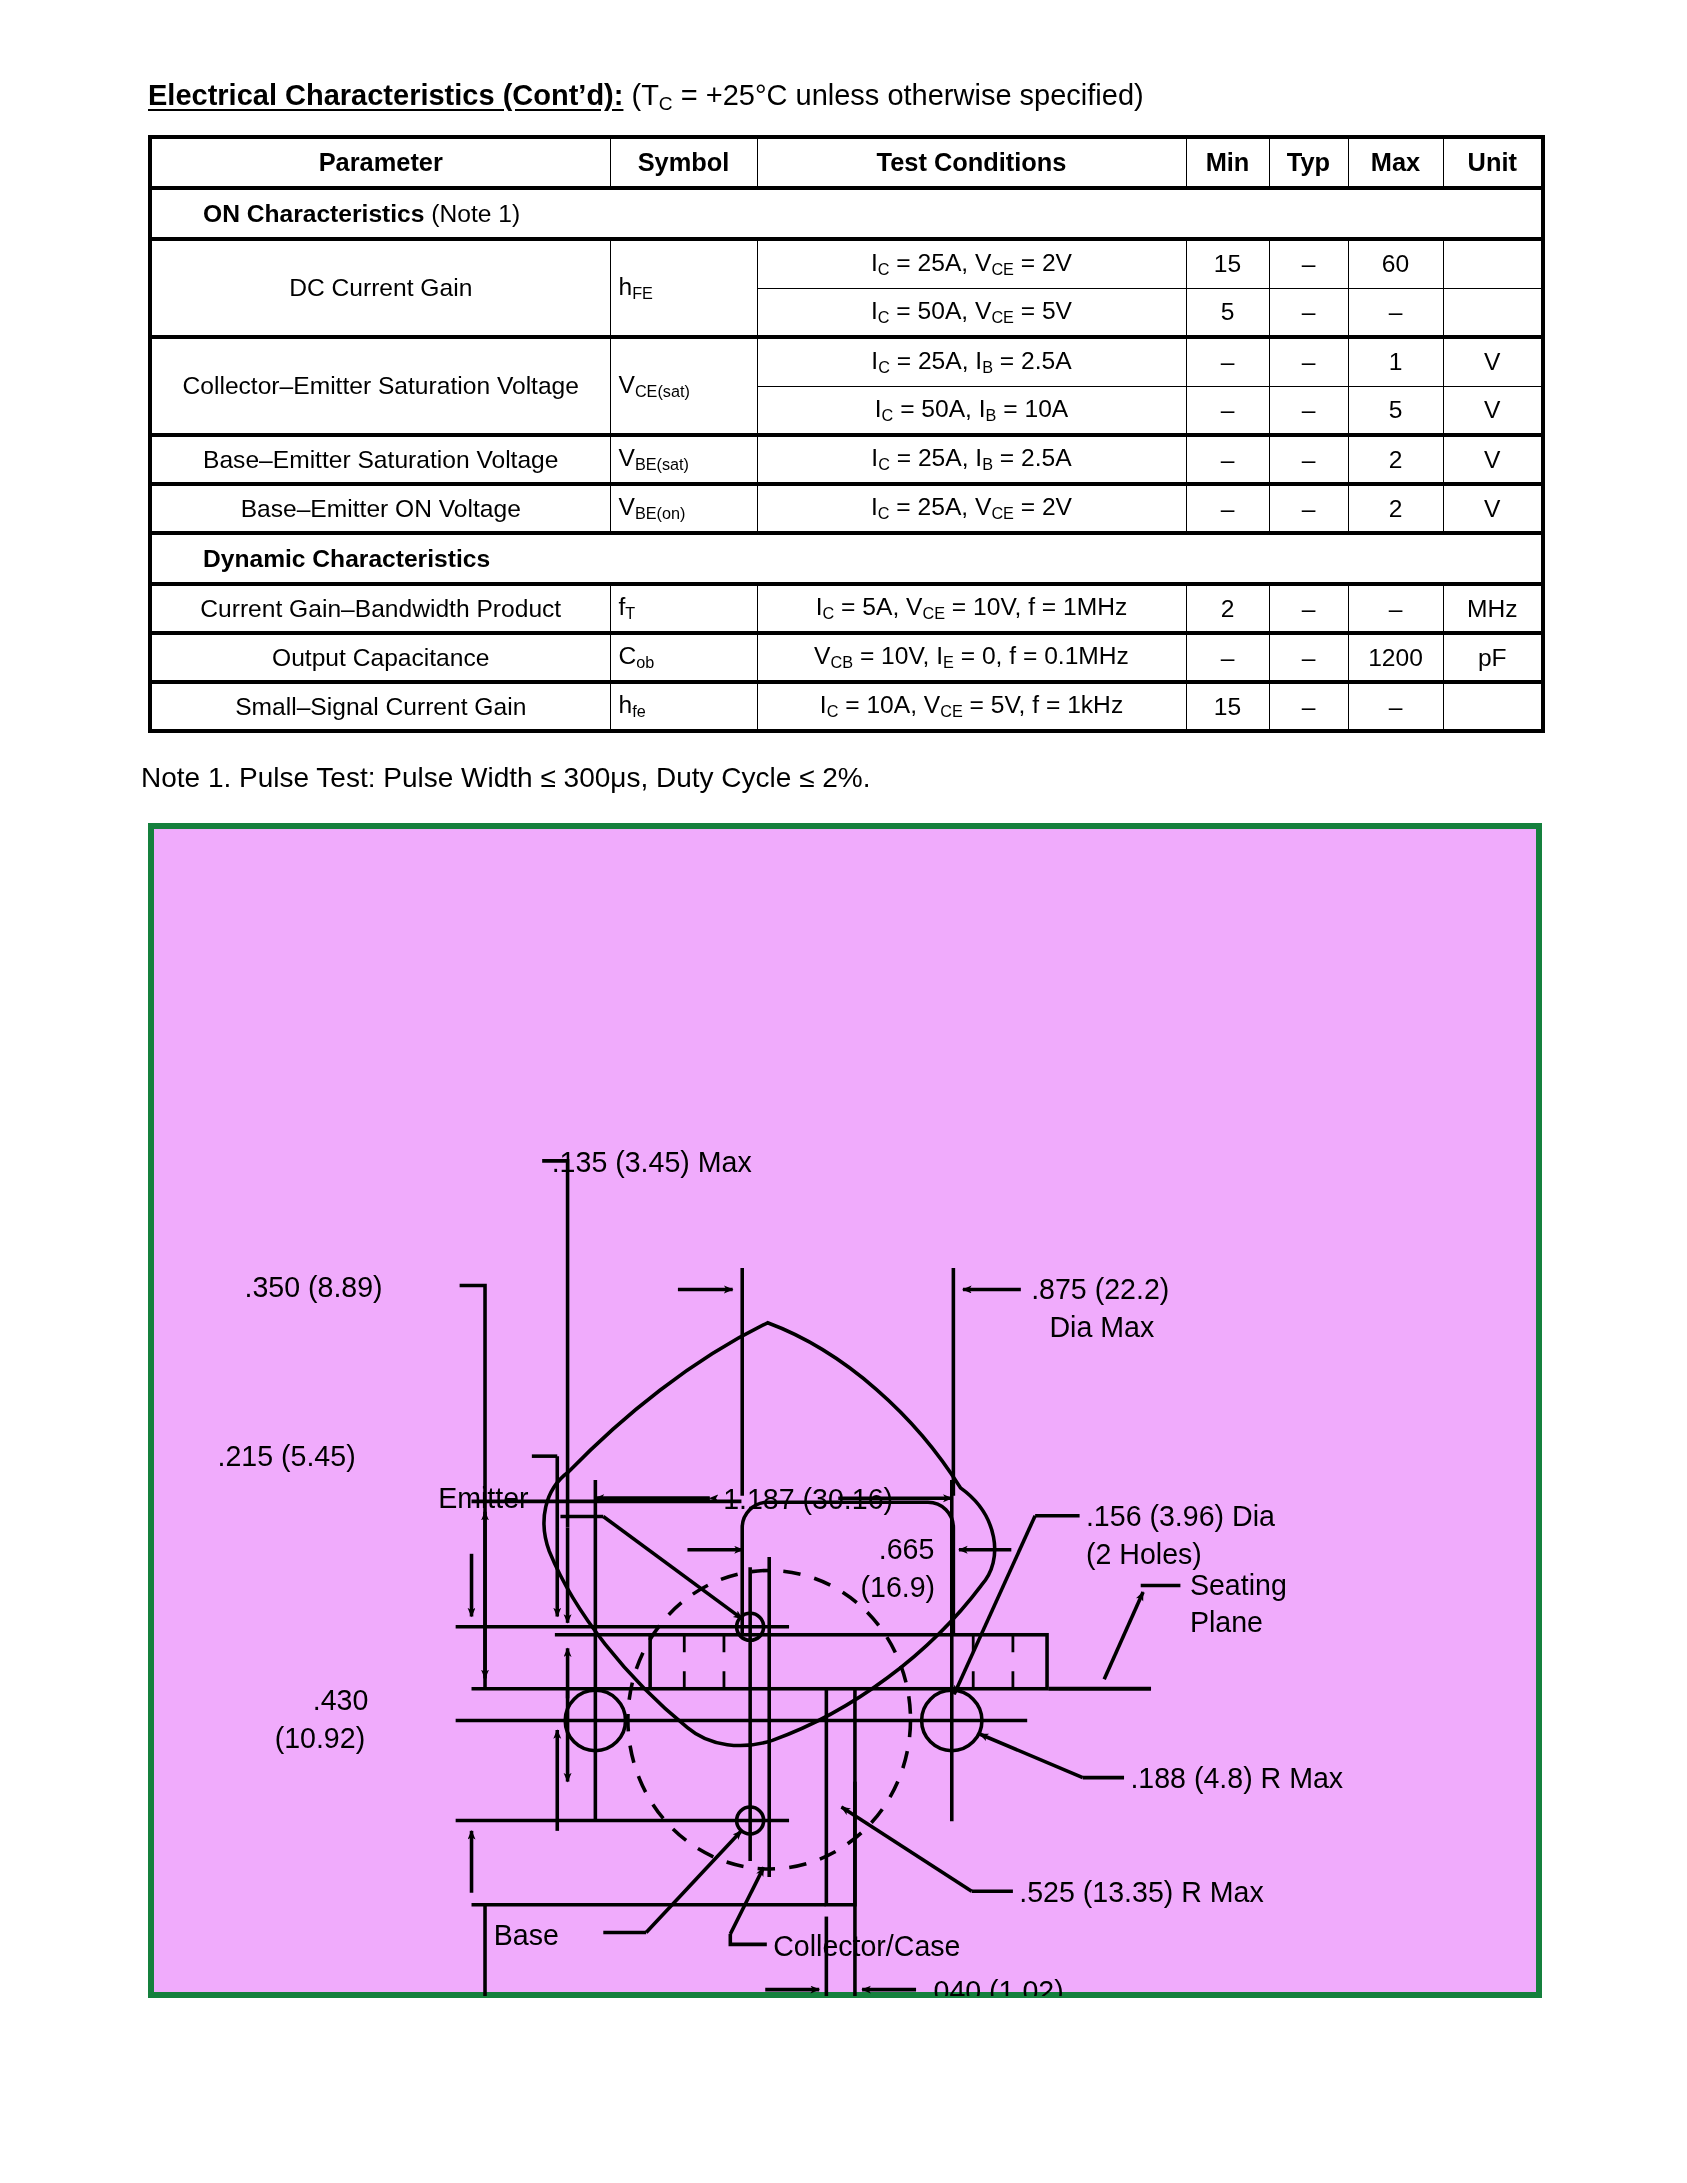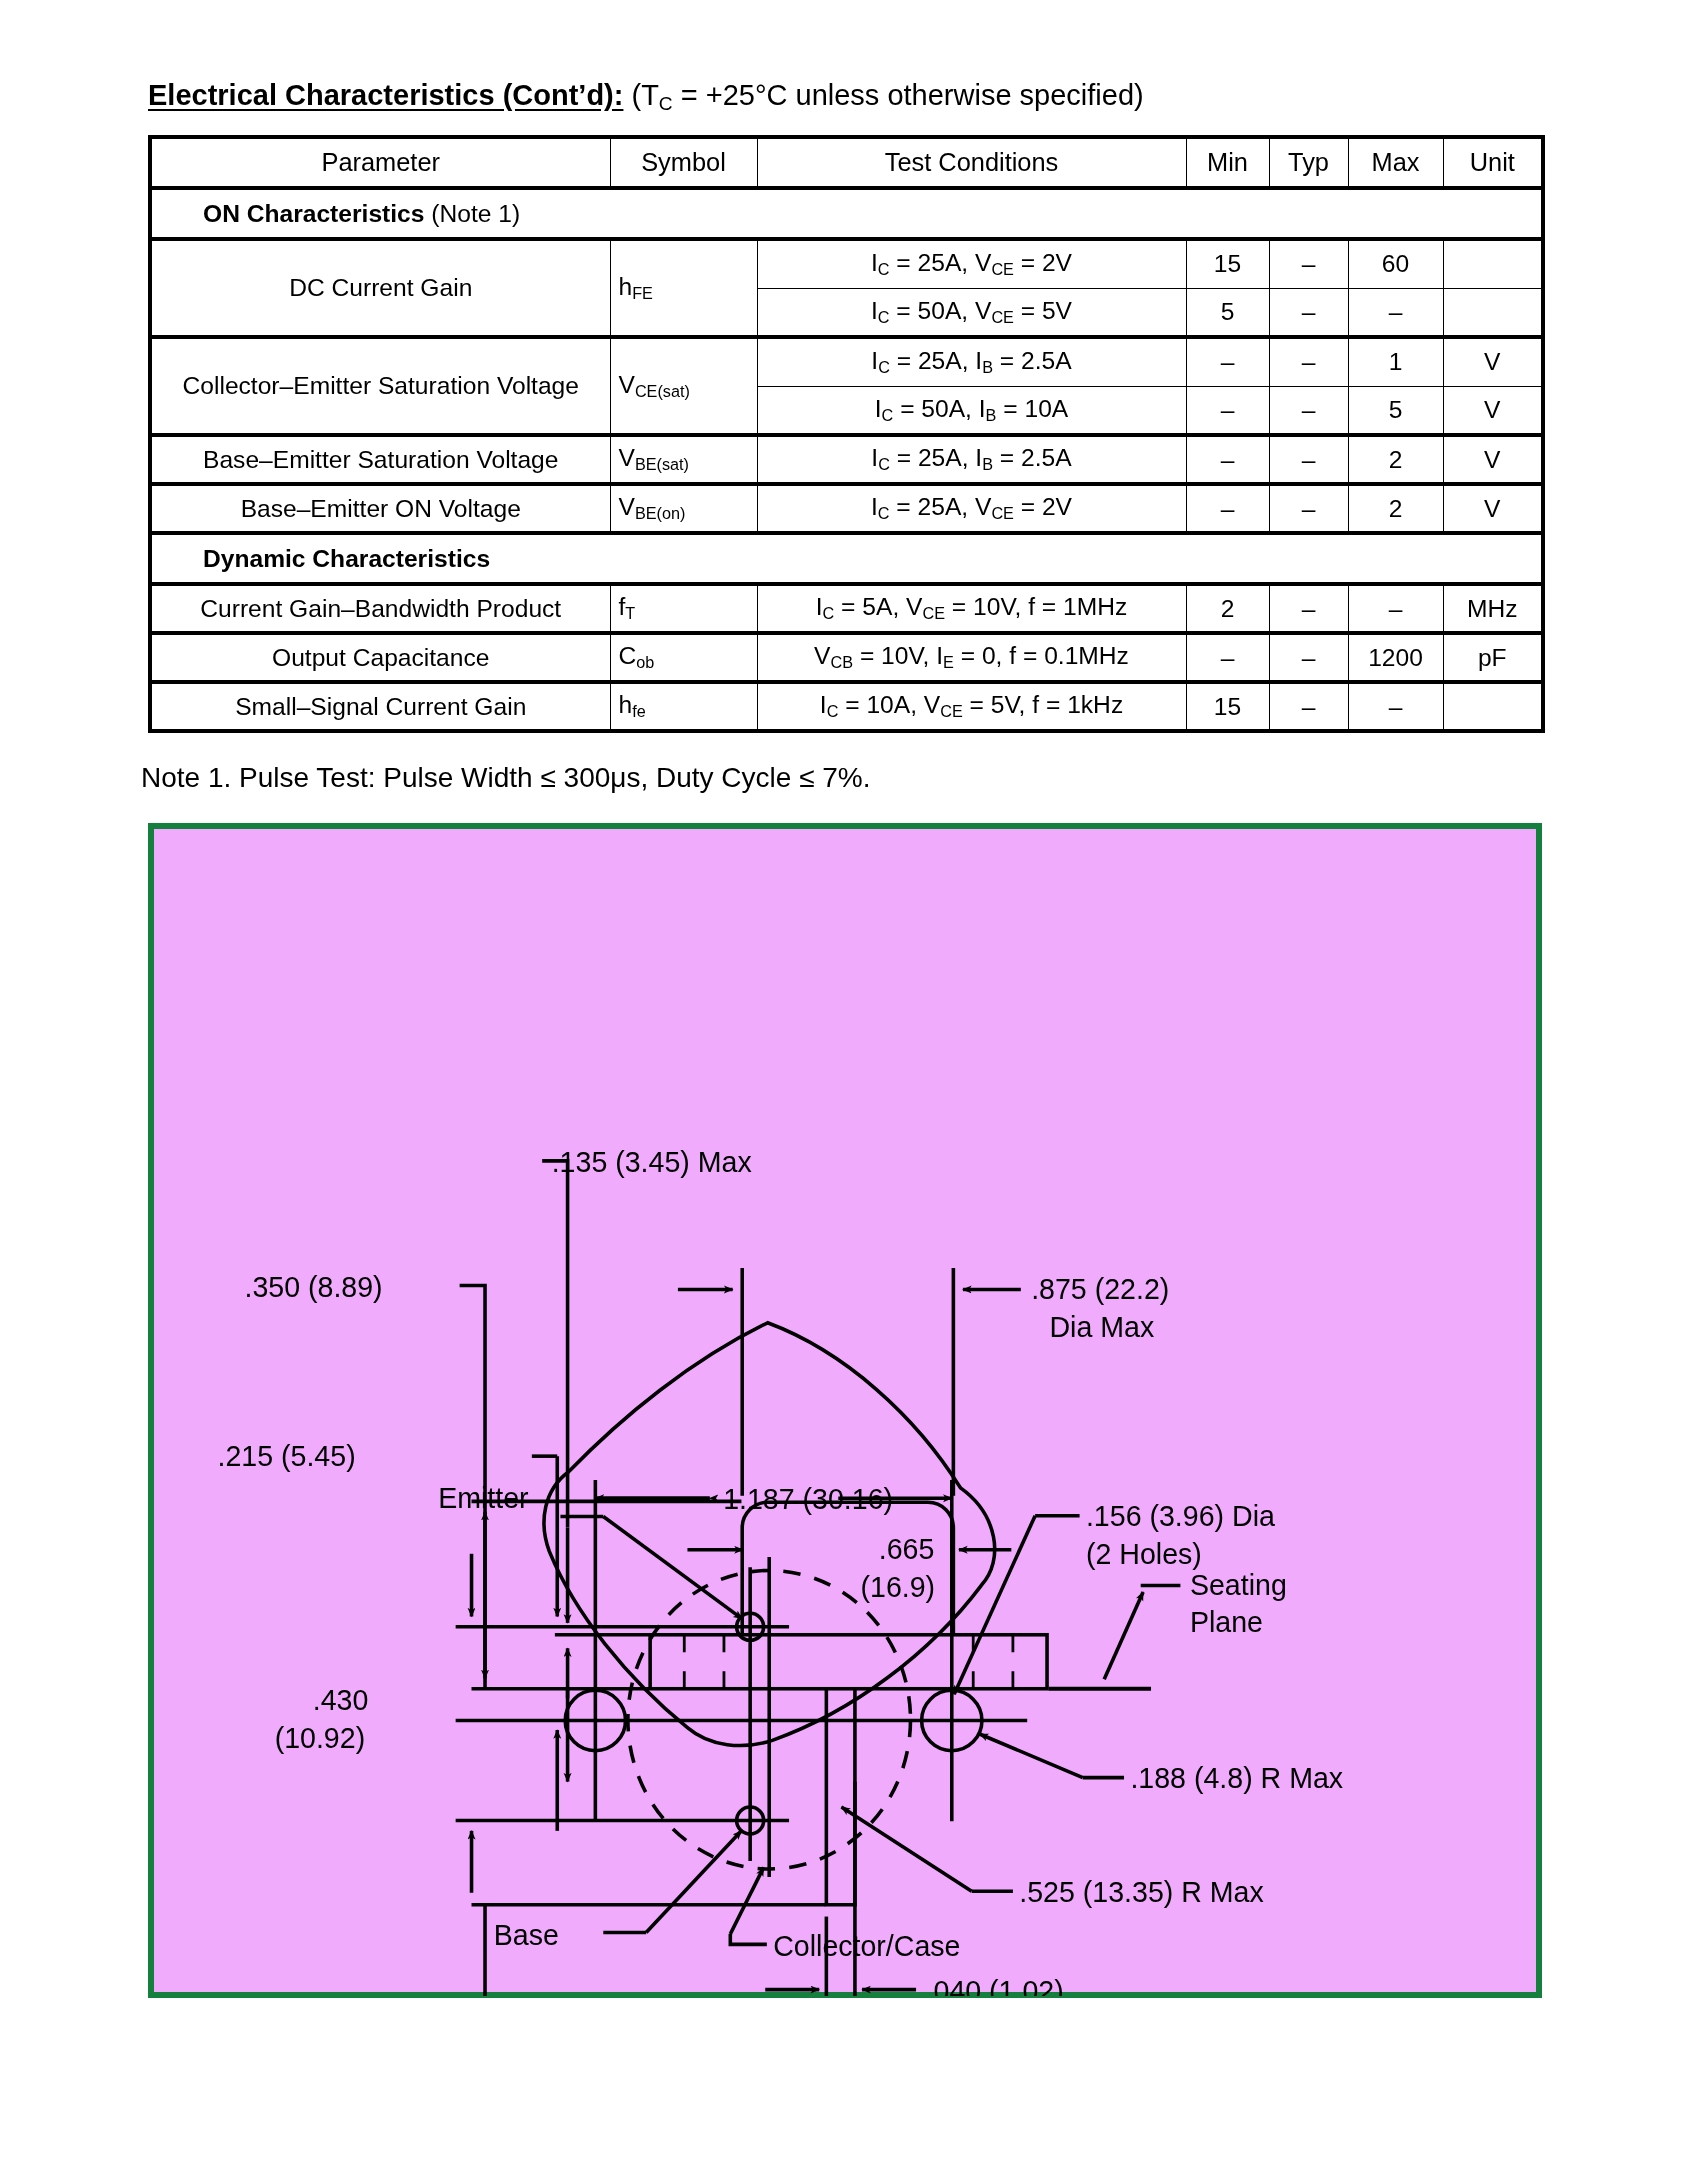"Parameter" .spec-table .hdr td { font-weight: normal -> bold }
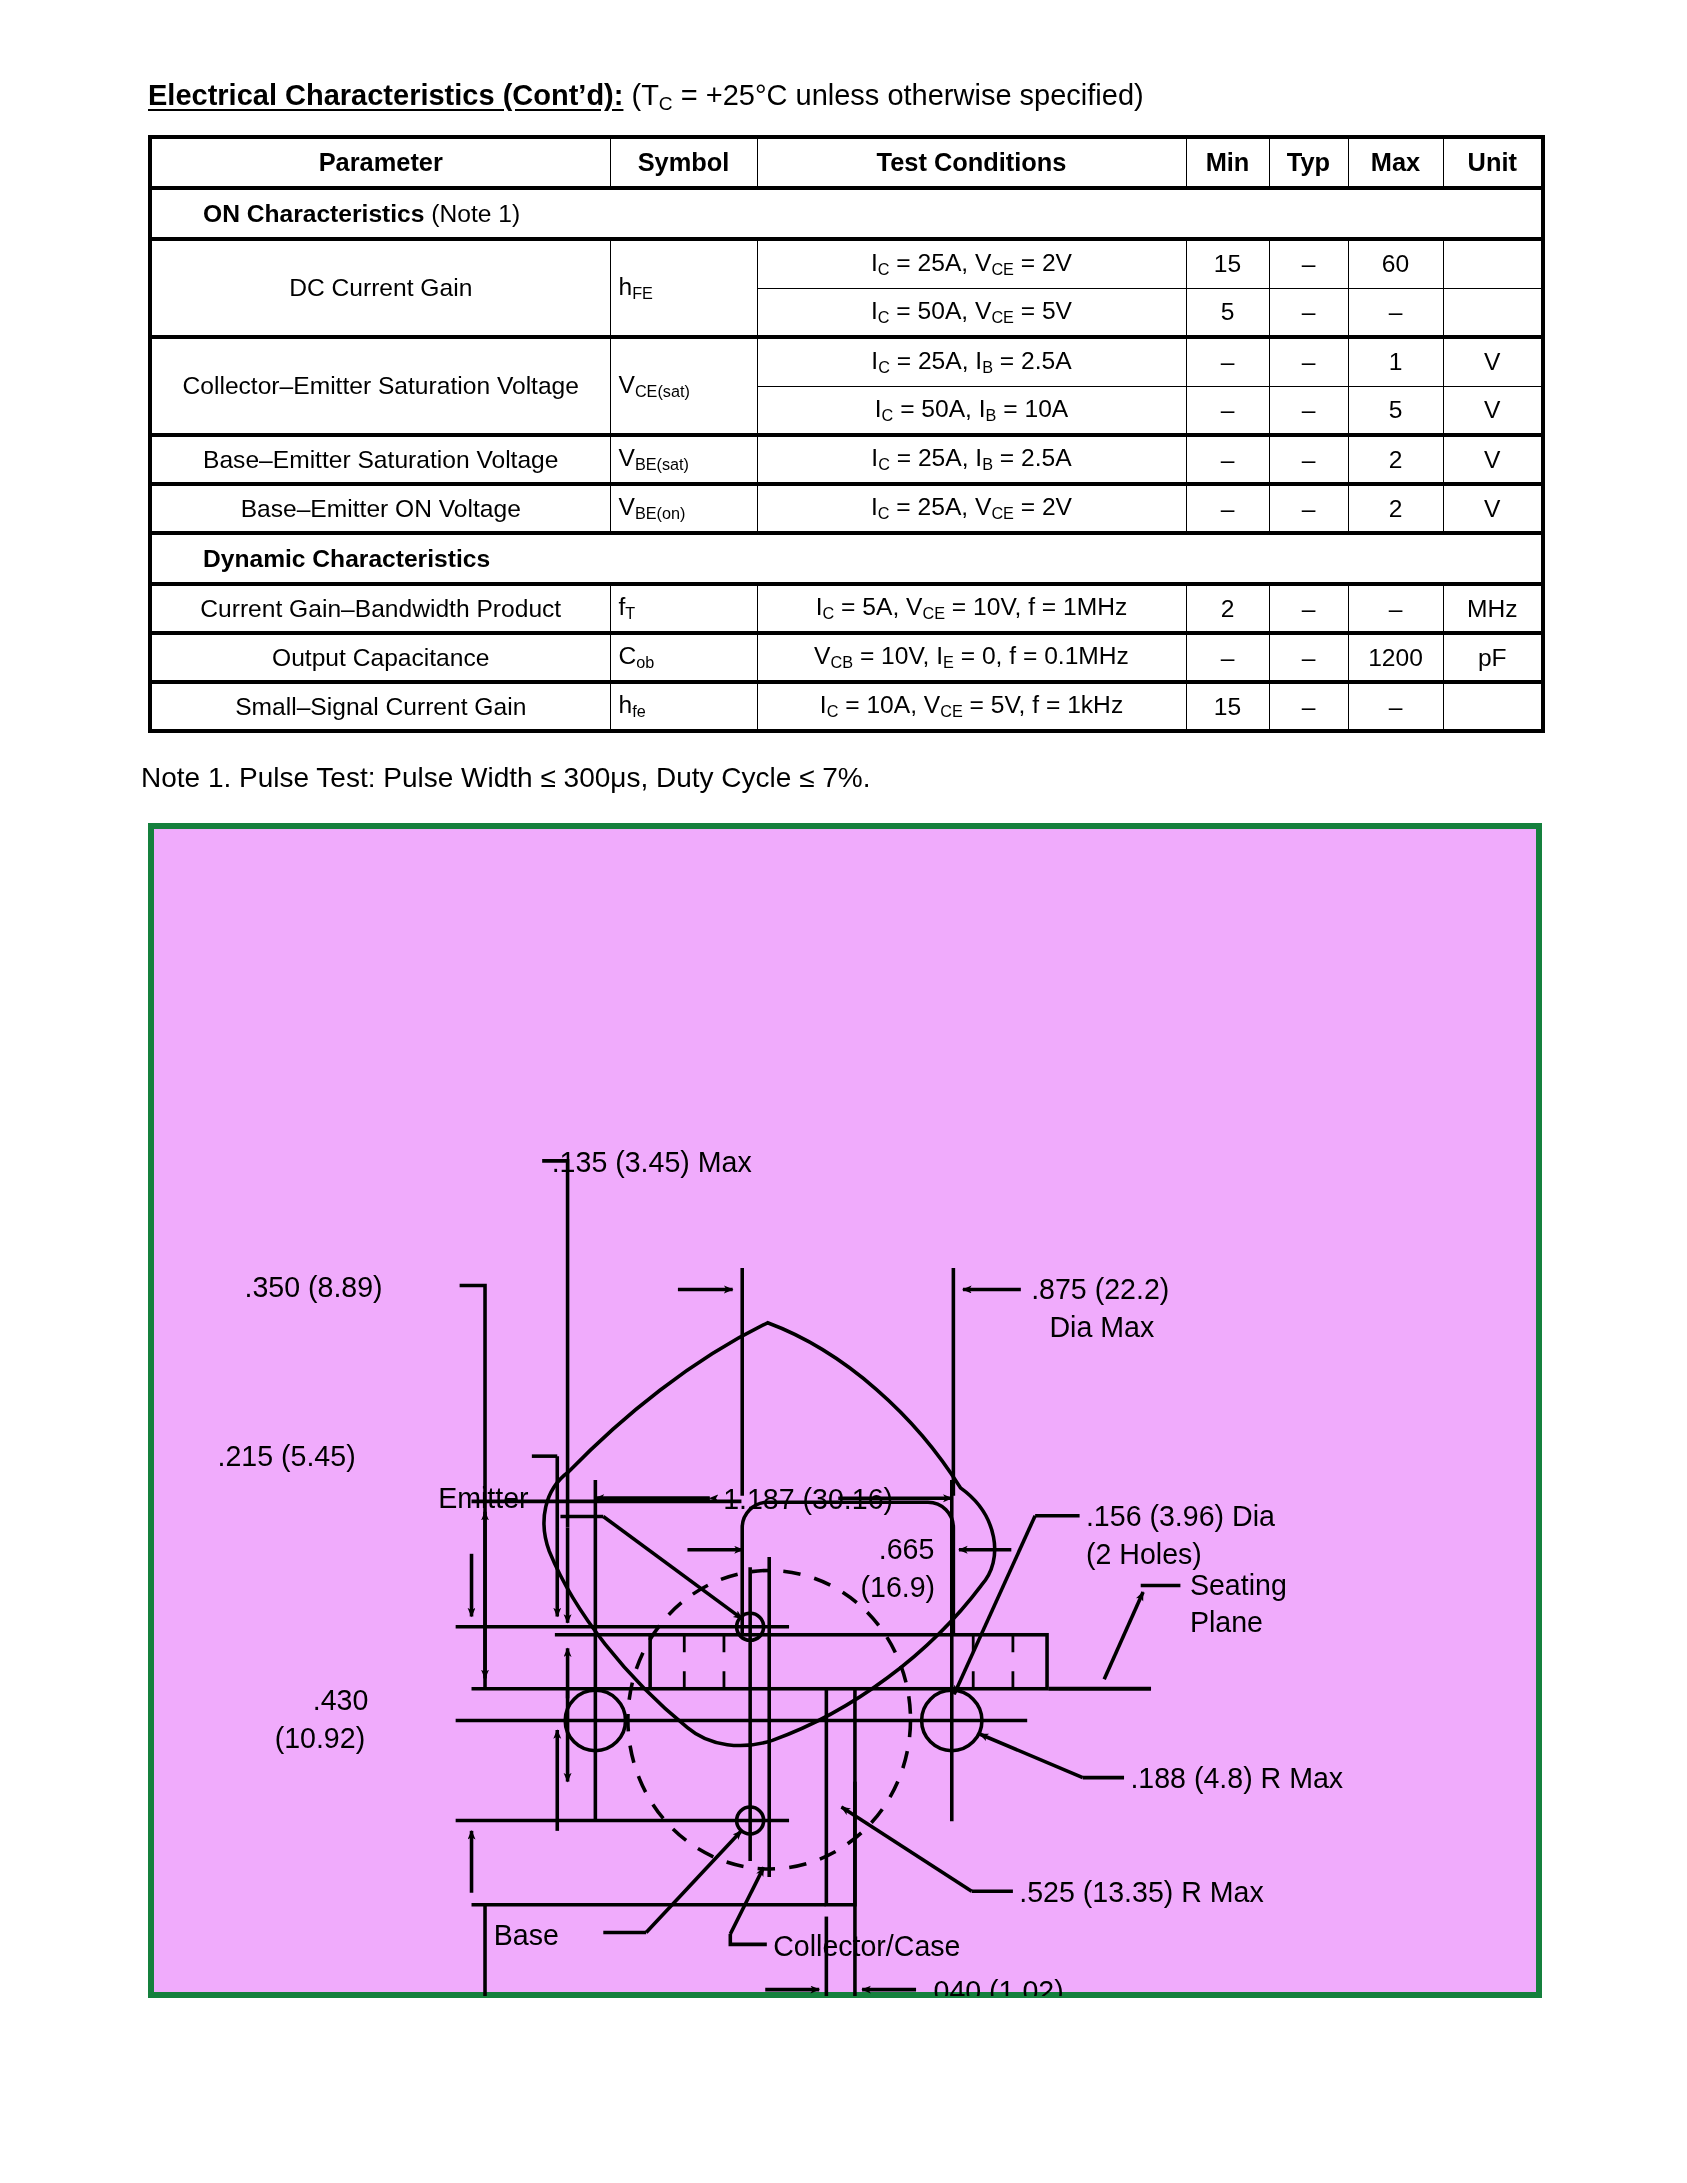"Note 1. Pulse Test: Pulse" div.note { text: 7% -> 2% }
